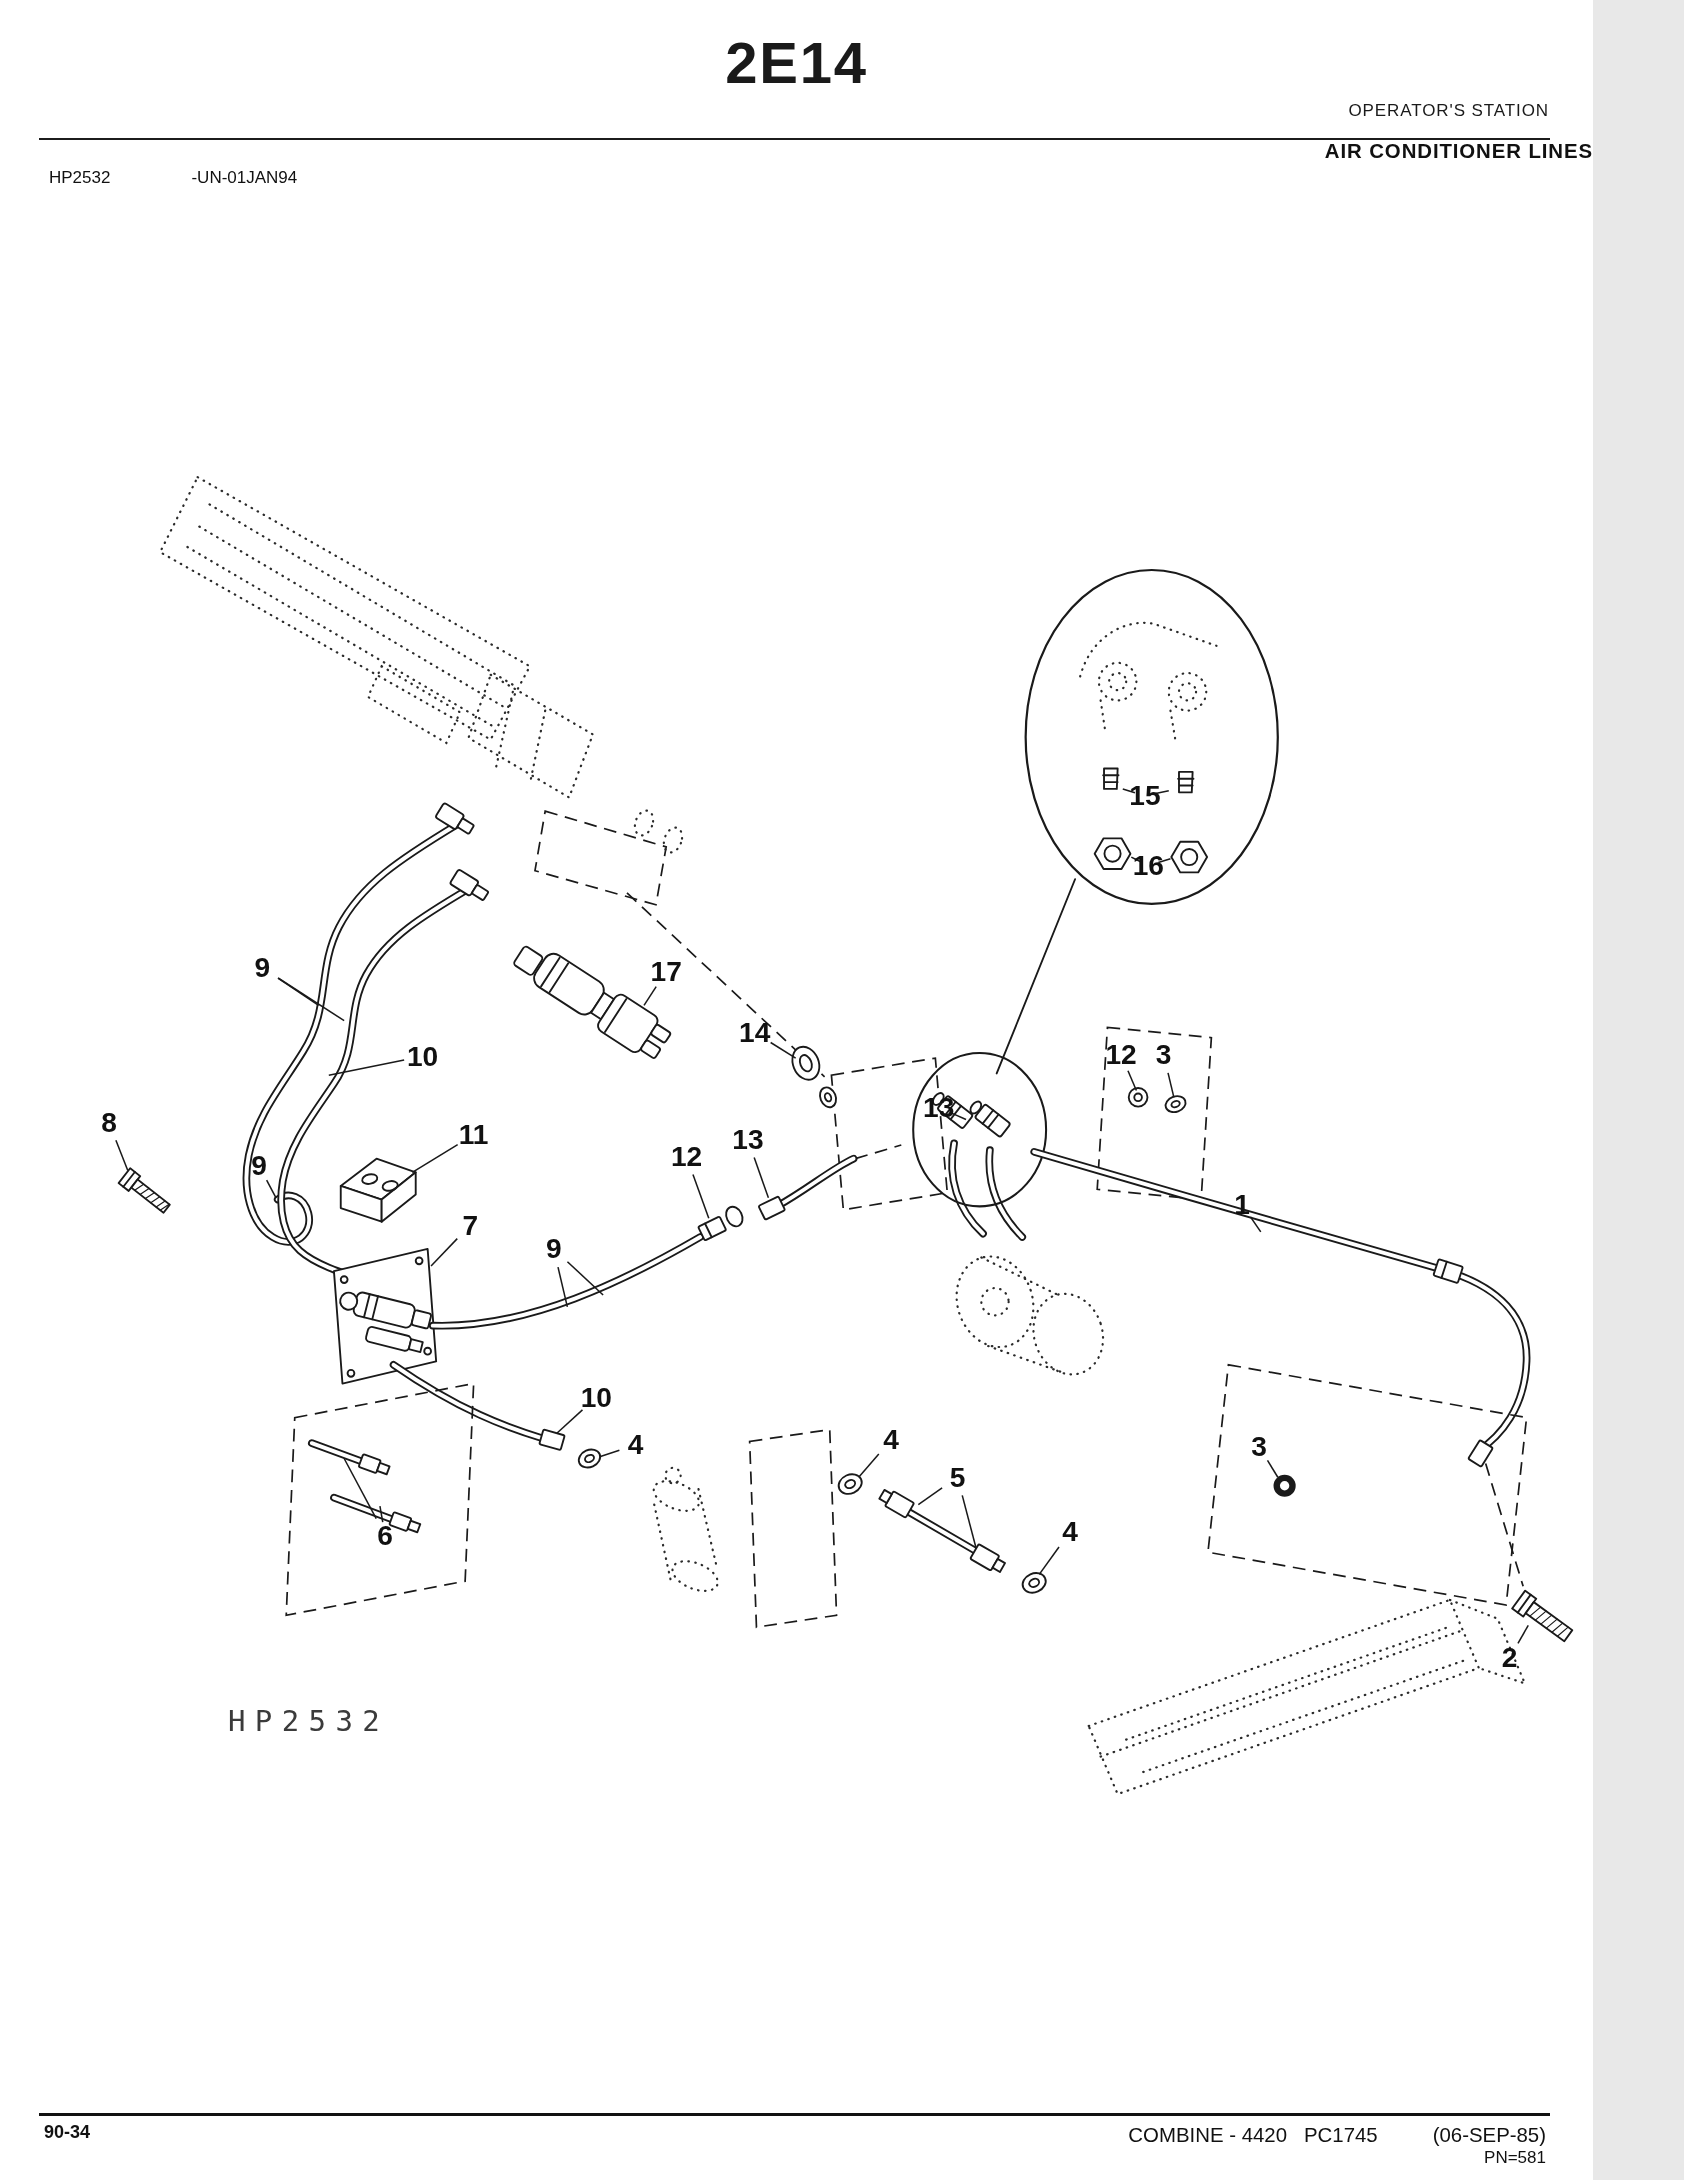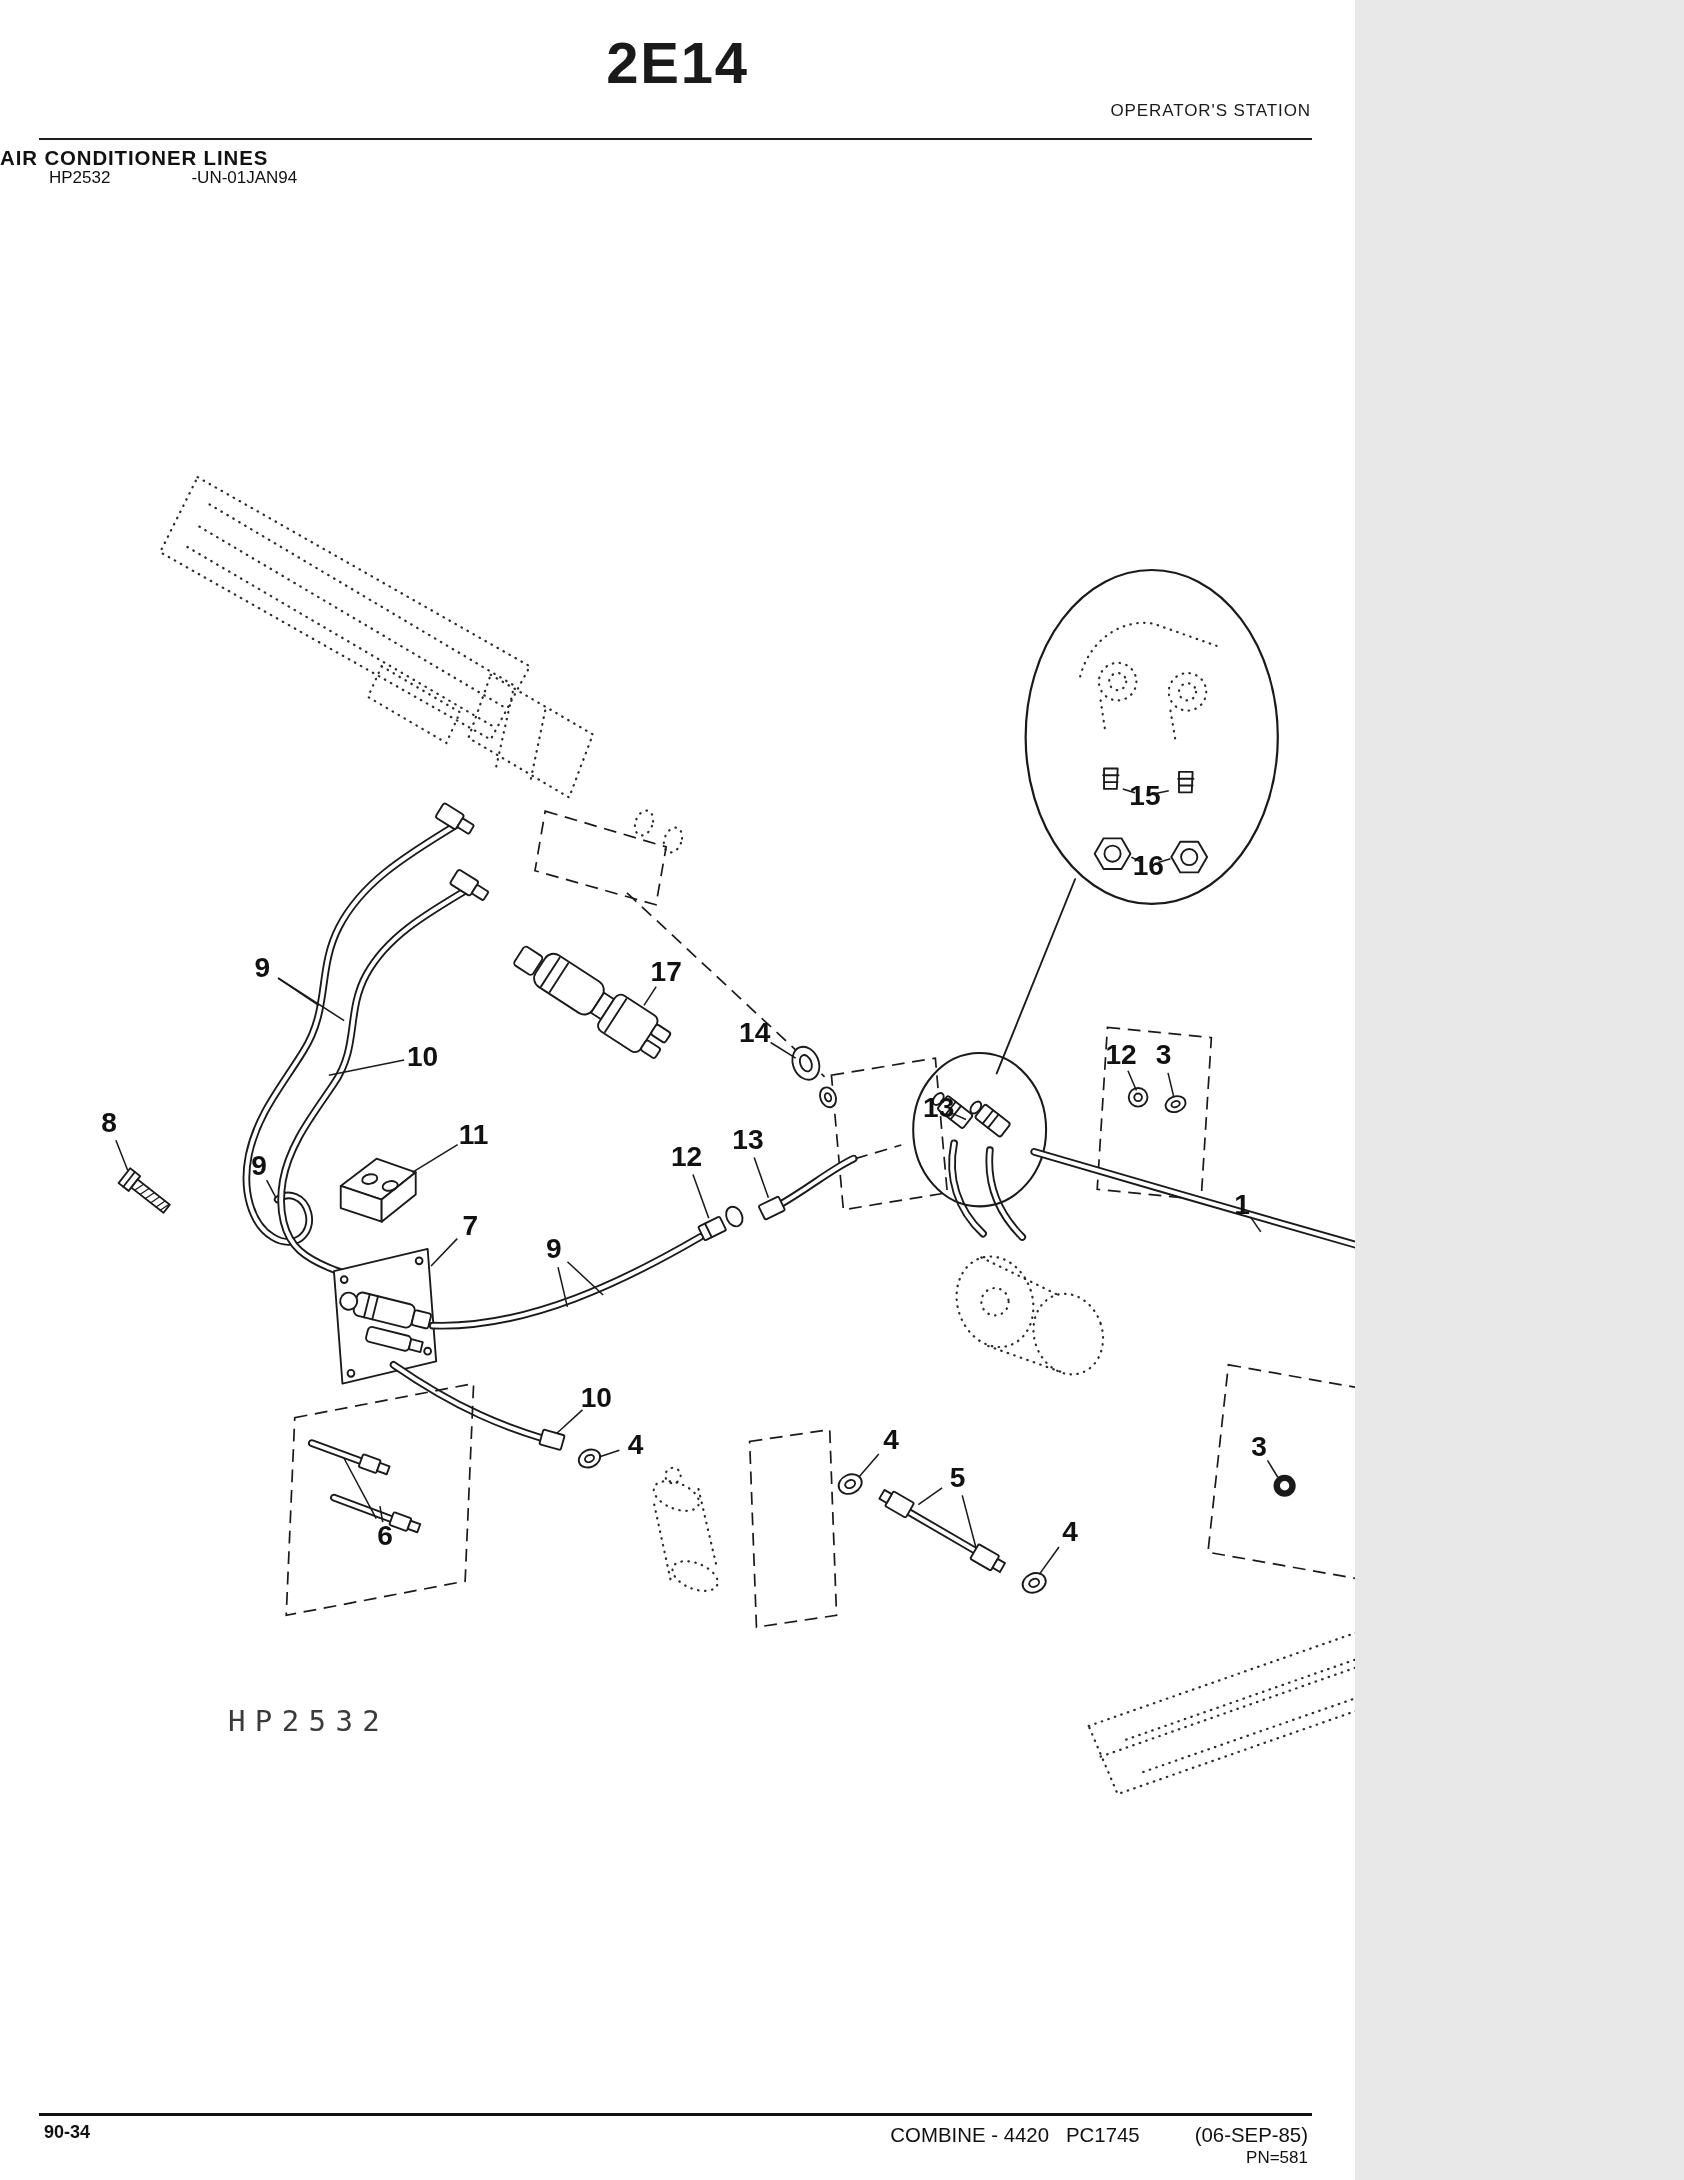"2E14" .page { width: 1355px -> 1593px }
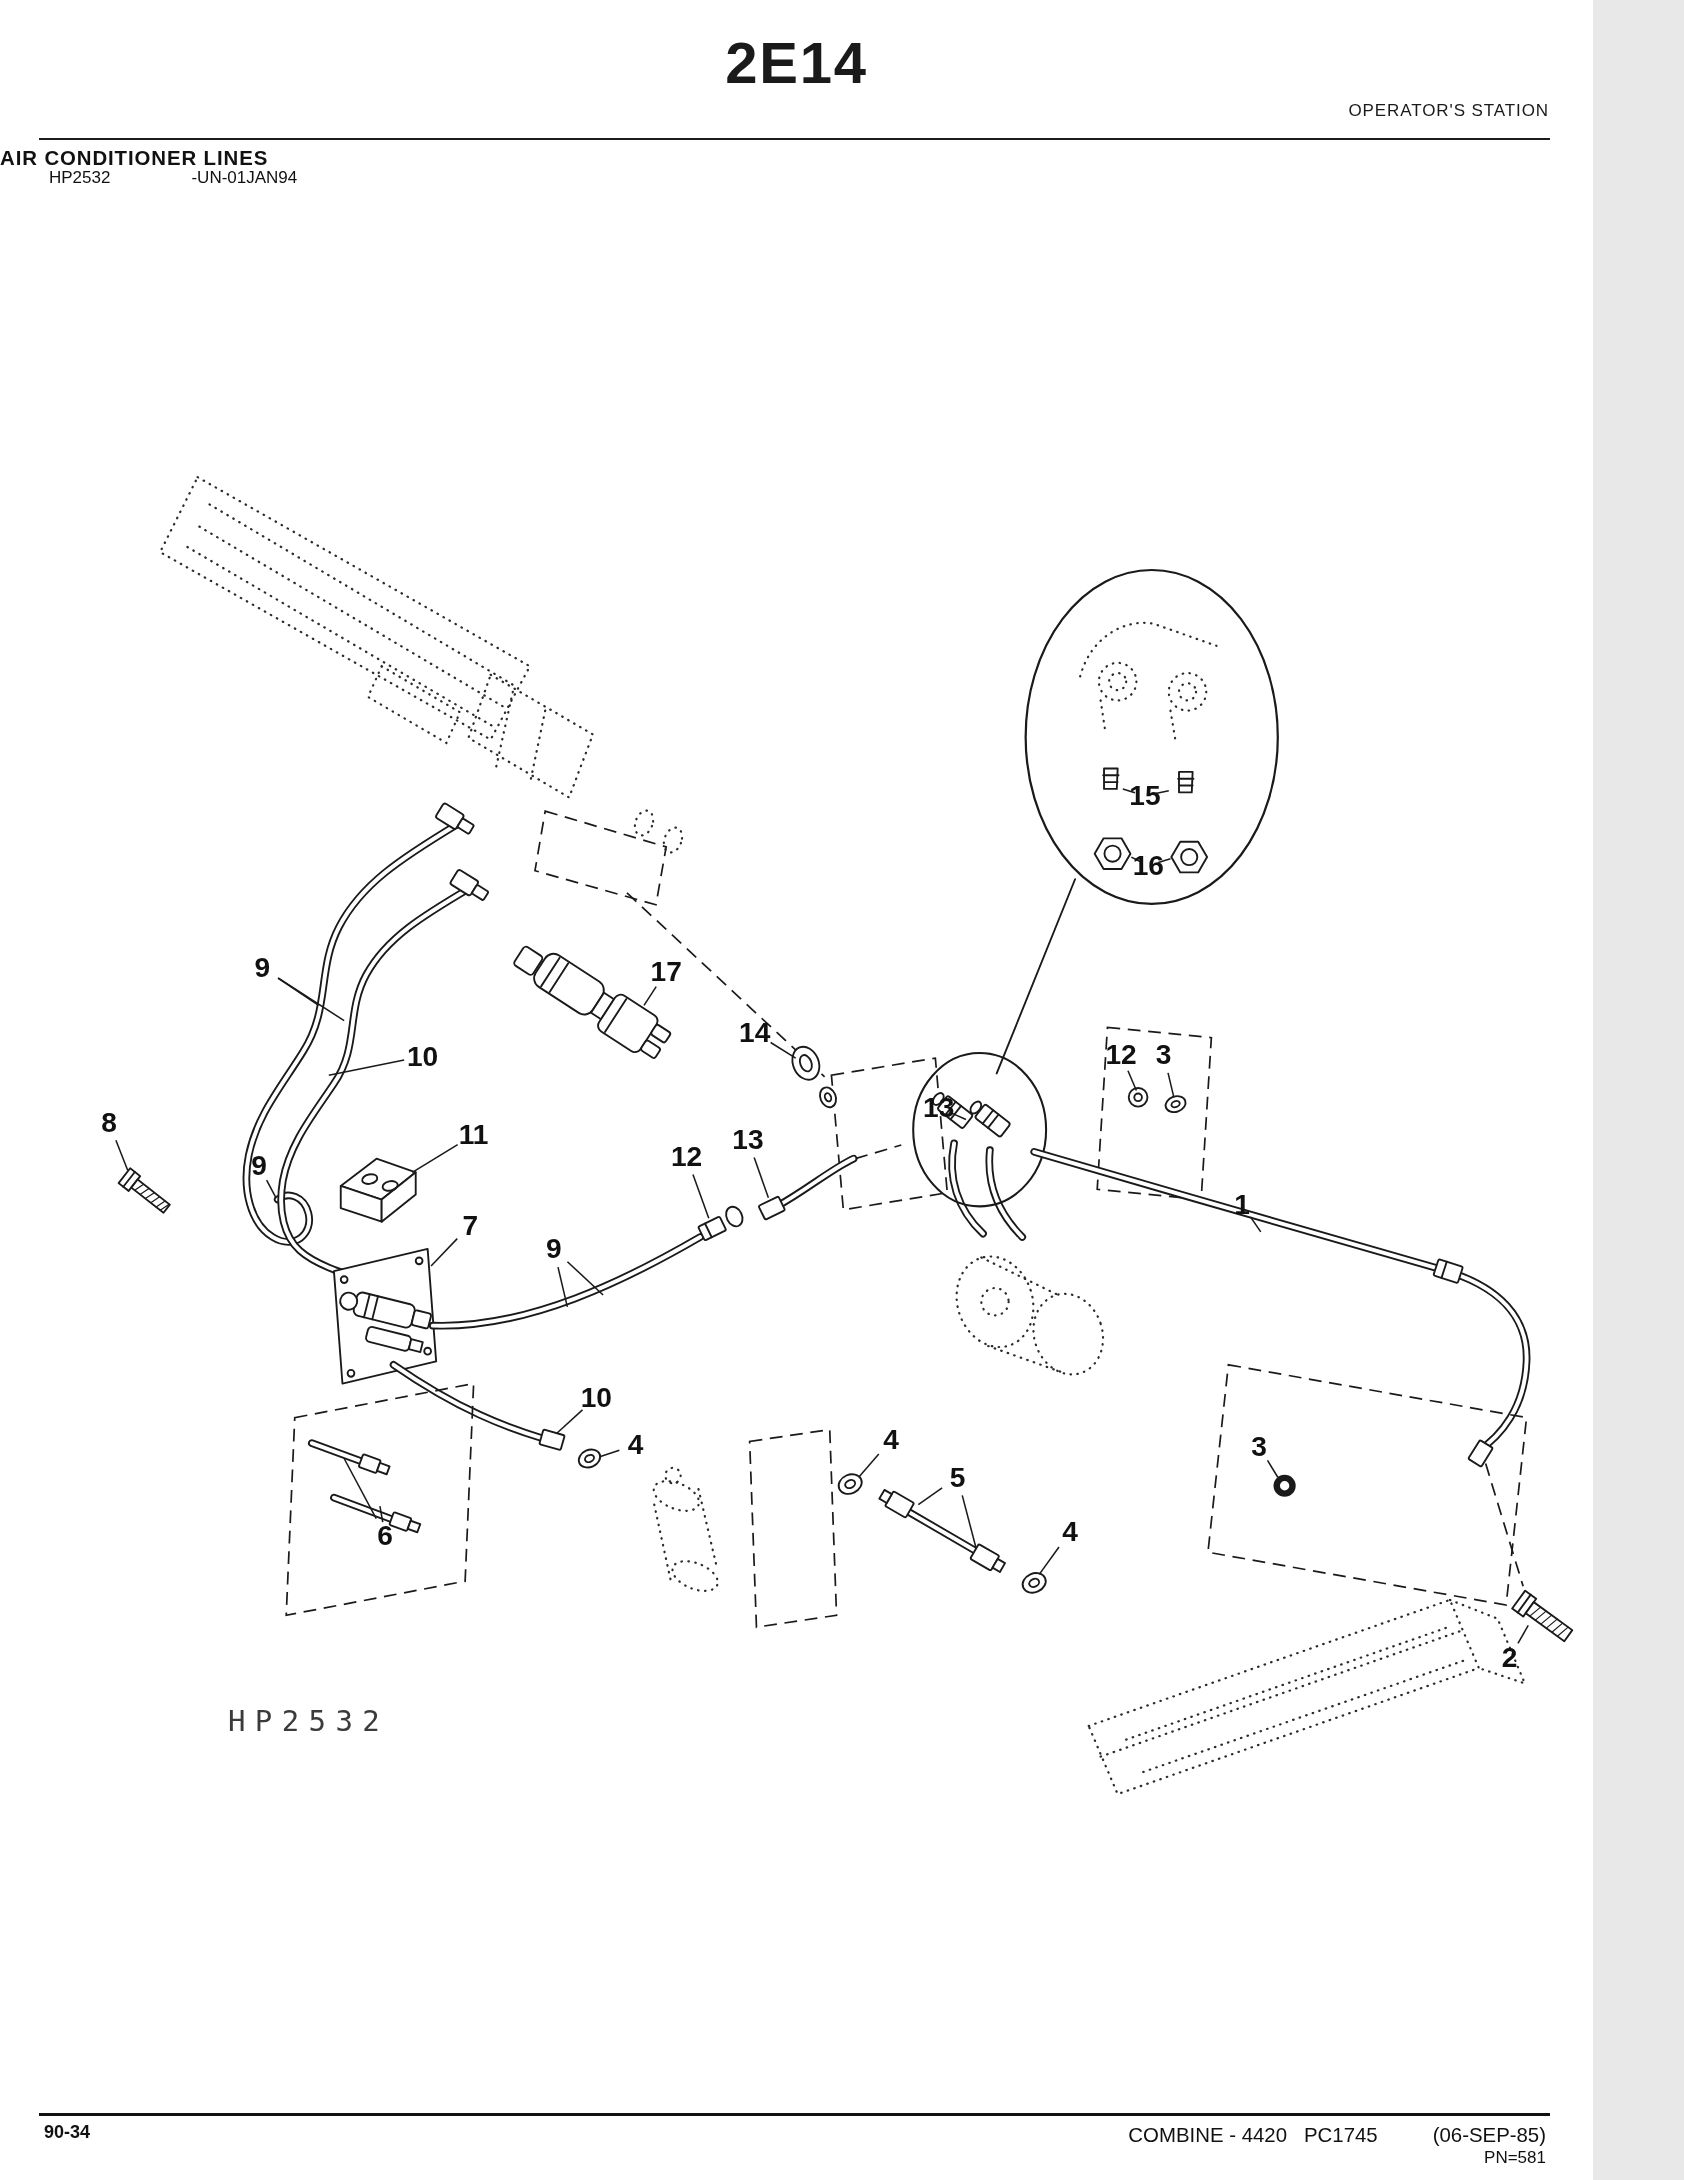"AIR CONDITIONER LINES" .figure-title { text-align: left -> right; top: 147px -> 140px }
